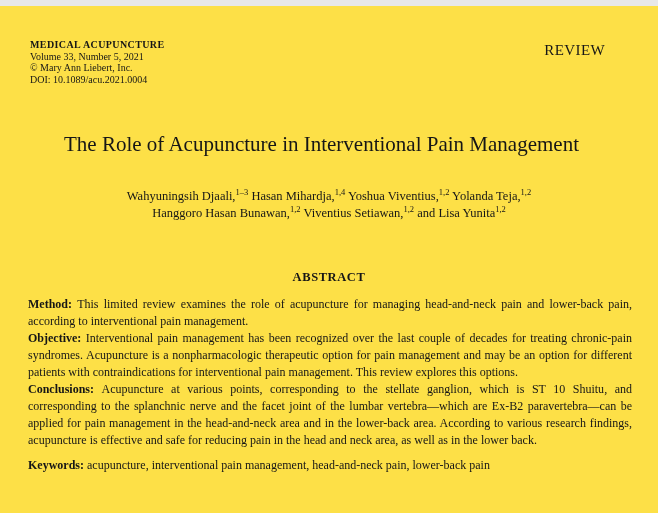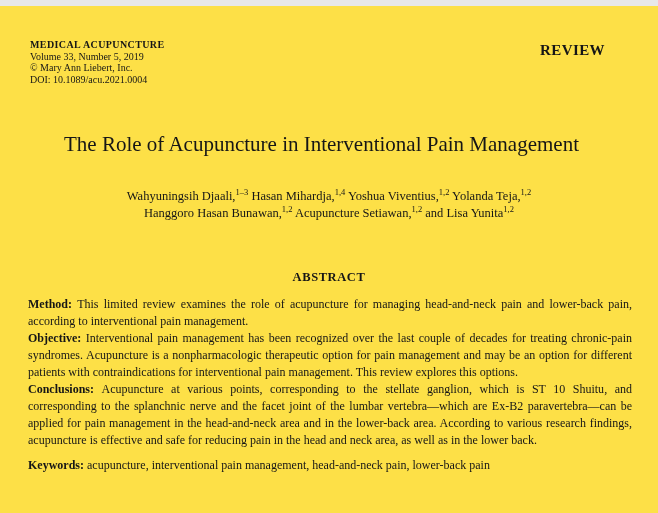"Volume 33, Number 5, 2019" div { text: 2019 -> 2021 }
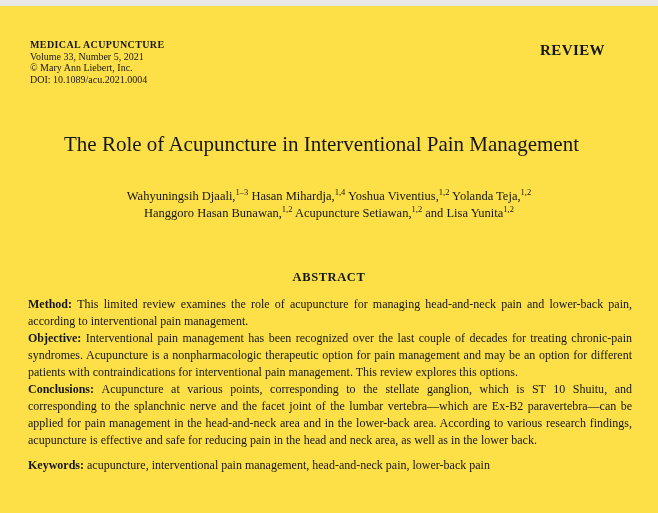"REVIEW" .article-type { font-weight: bold -> normal }
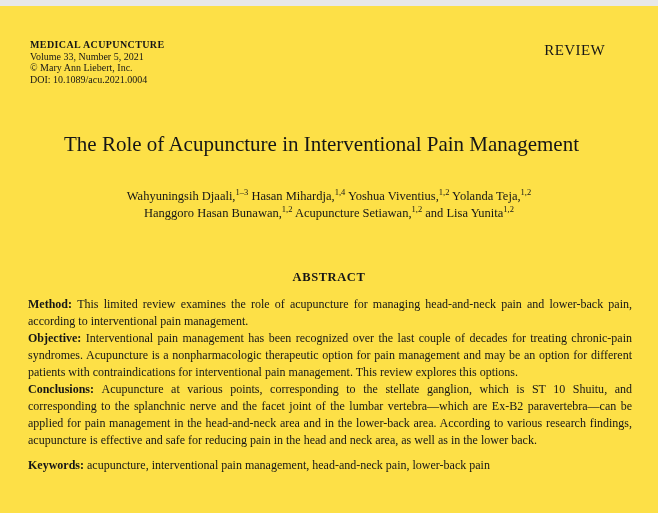"Acupuncture Setiawan," span { text: Acupuncture -> Viventius }
